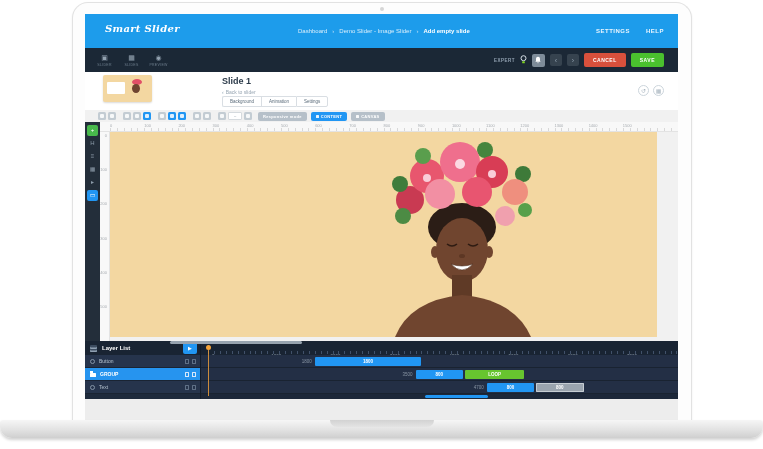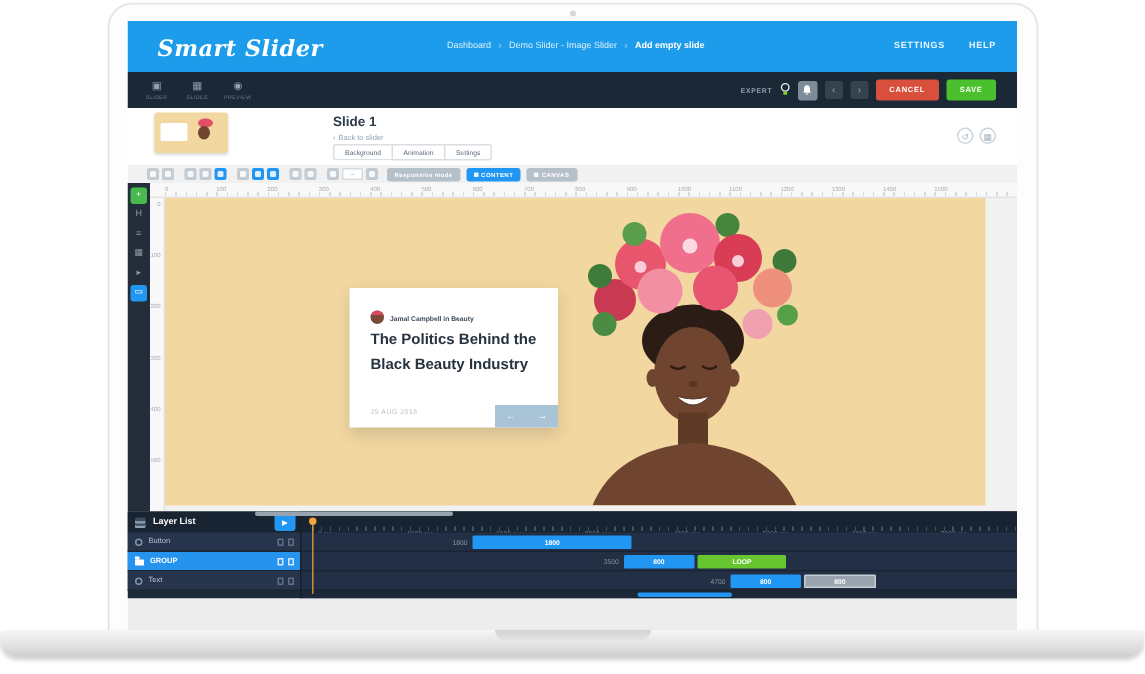"Smart Slider" .logo { font-size: 15px -> 10px }
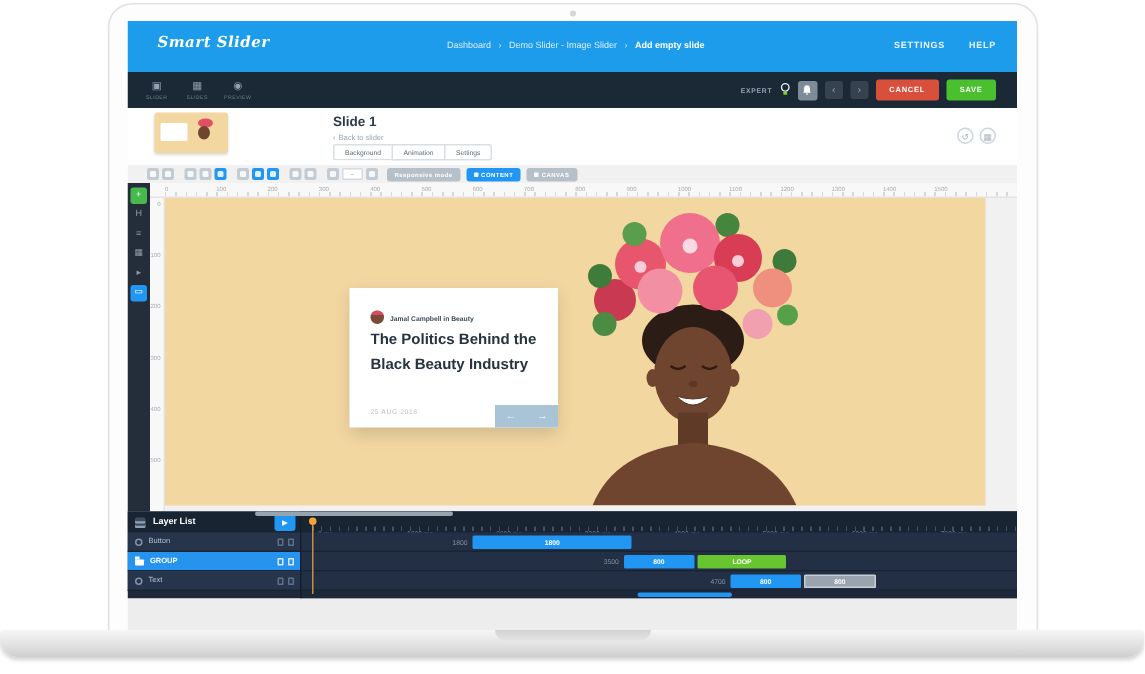"The Politics Behind the" div.card { html: <div> <div></div> <div>Jamal Campbell in Beauty</div> <div> <span>The Politics Behind the</span><br> <span>Black Beauty Industry</span> </div> <div>25 AUG 2018</div> <div> <span>←</span> <span>→</span> </div> </div> -> none }
